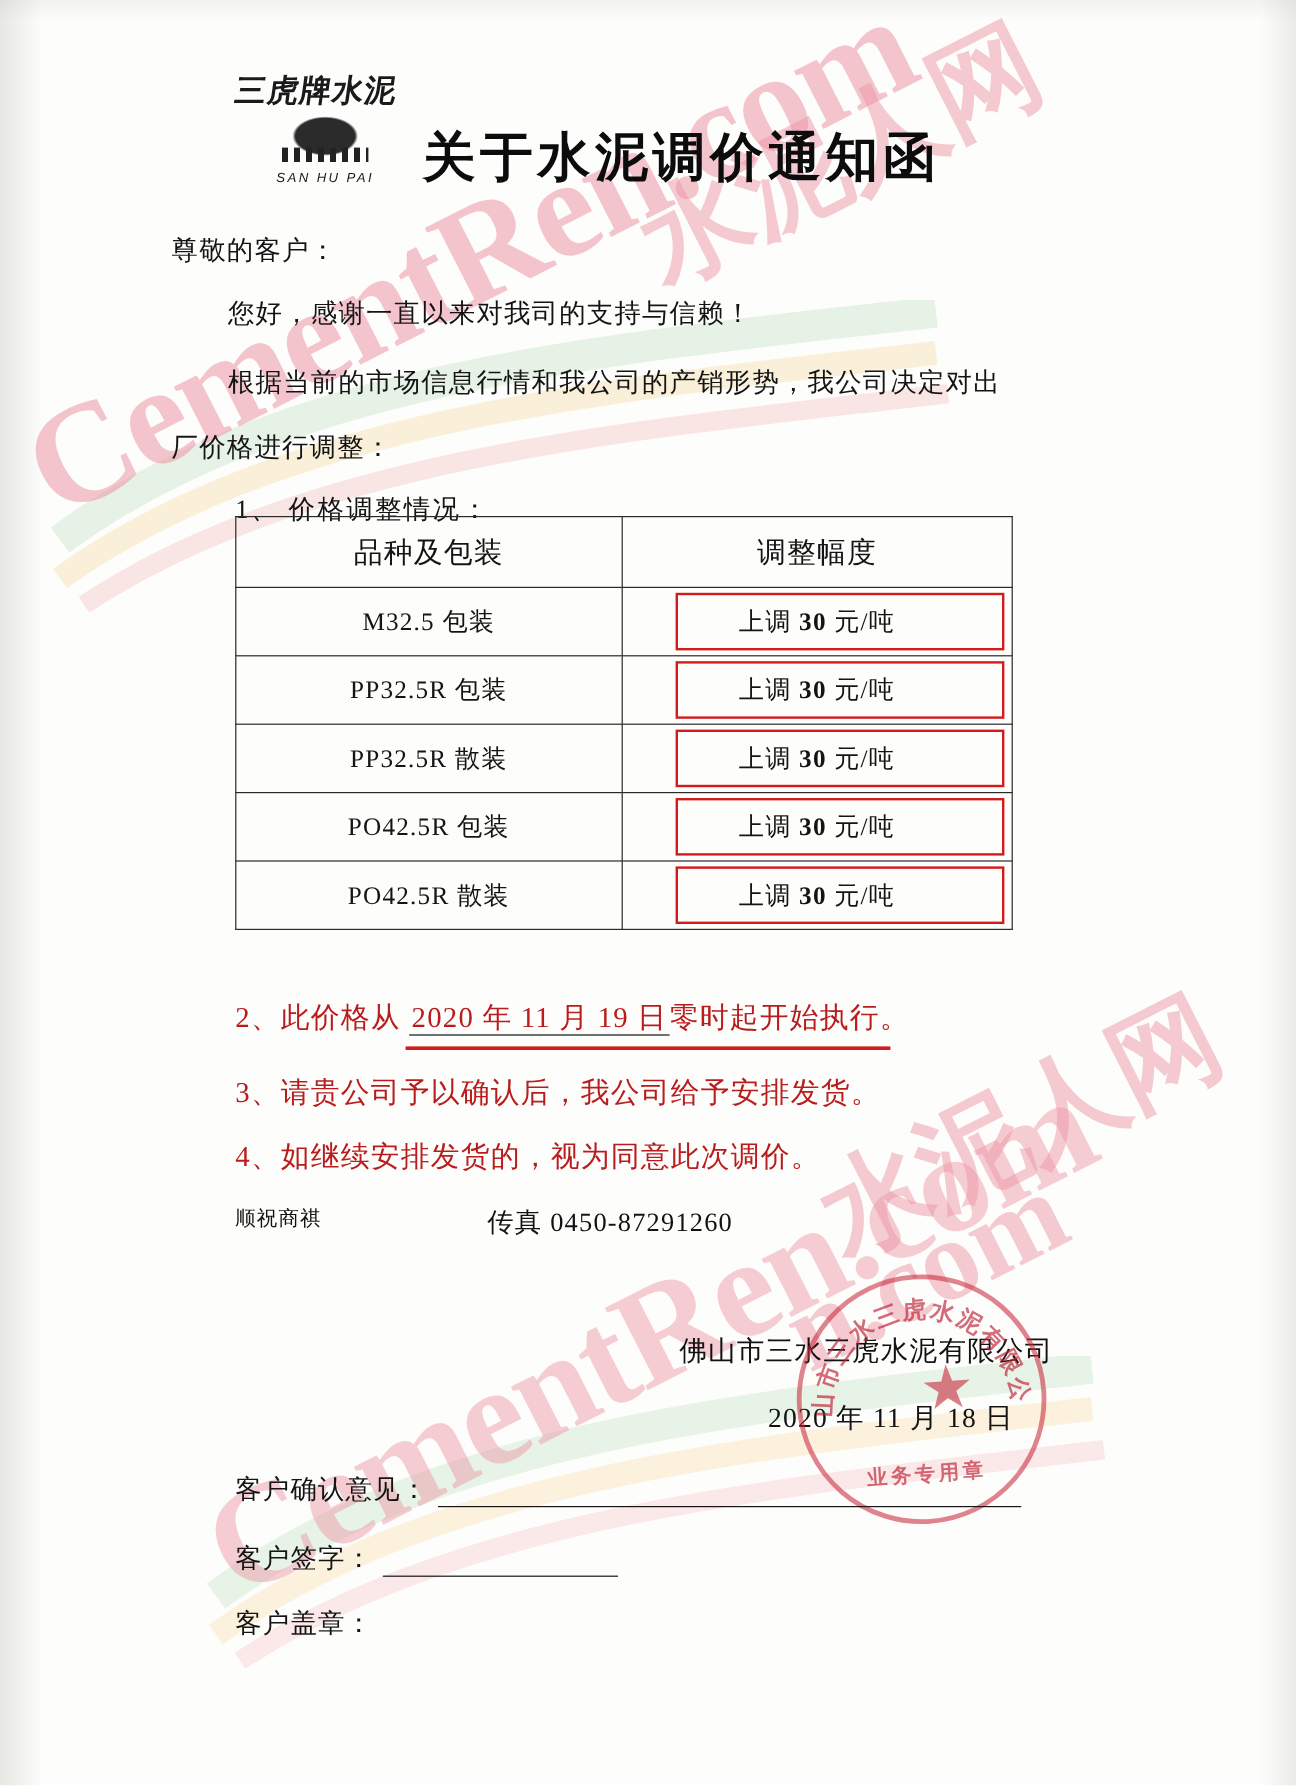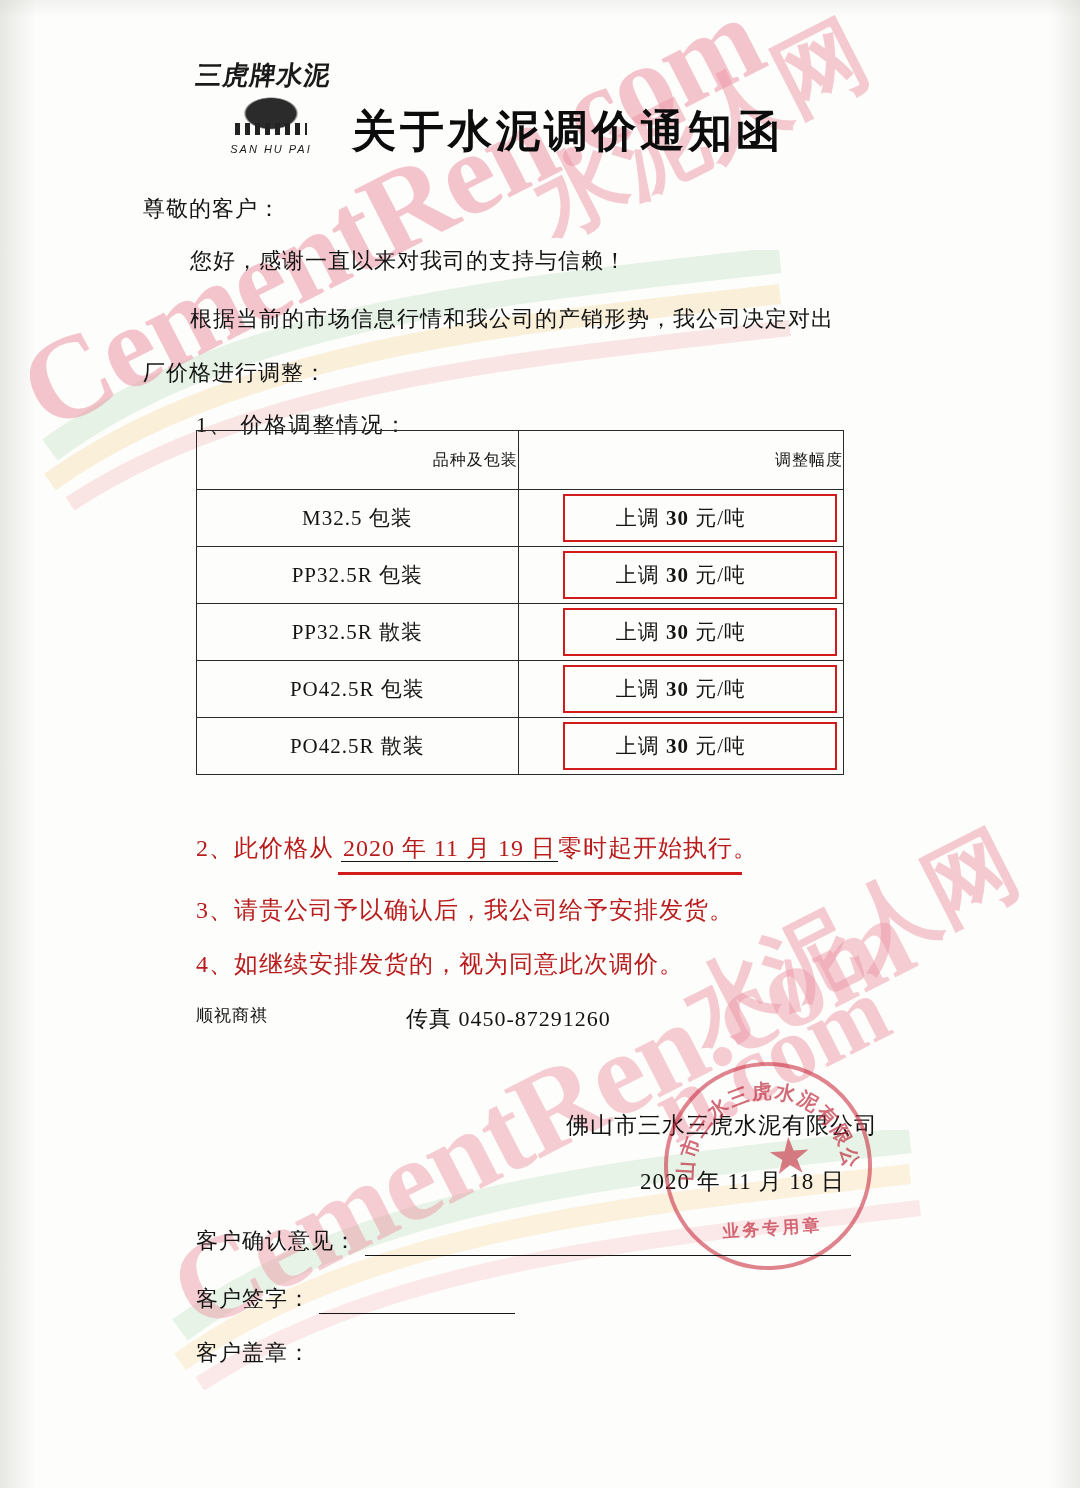"品种及包装" .tbl .hdr td { font-size: 16px -> 24px; text-align: right -> none }
